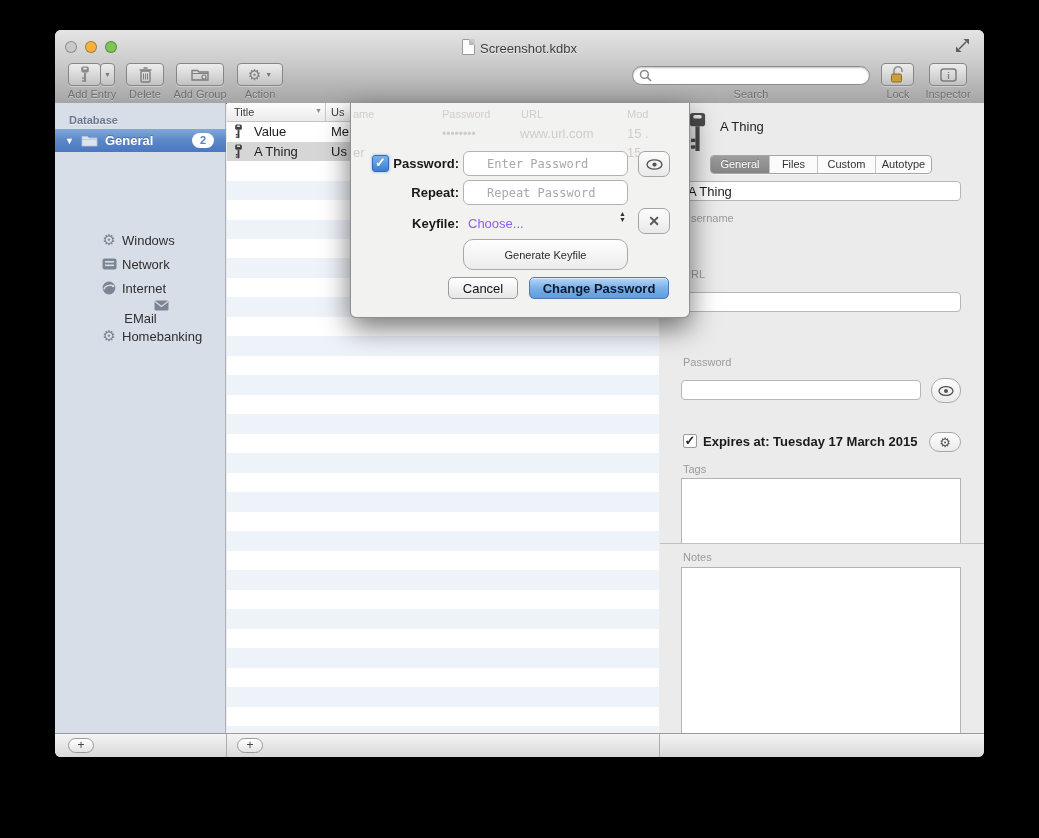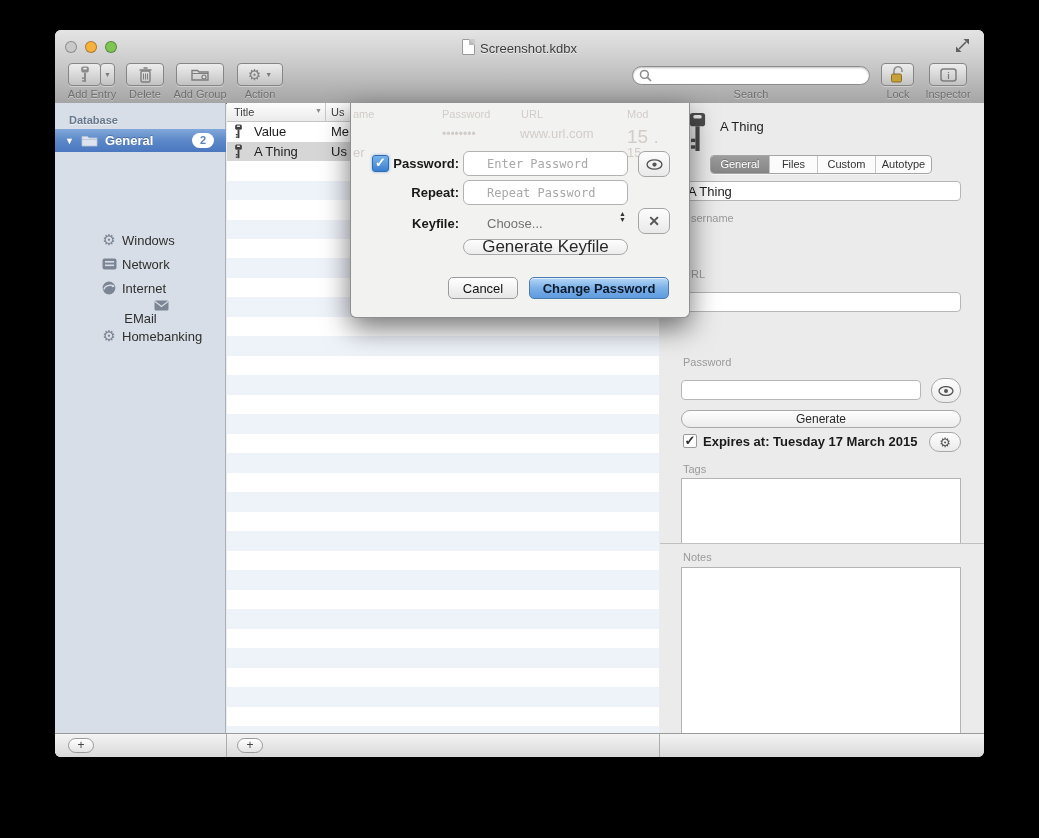"15 ." div.ghost { font-size: 19px -> 13px }
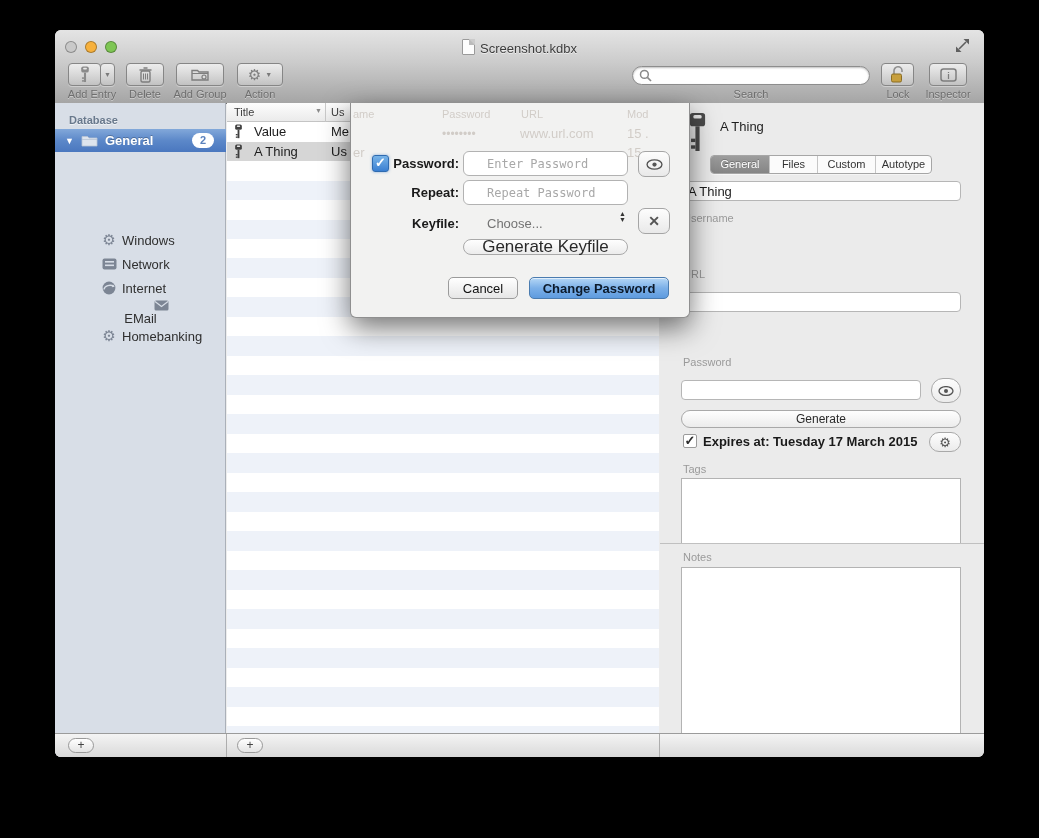"Choose..." div.abs { color: #737373 -> #8b5cf6; margin-left: 19px -> none }
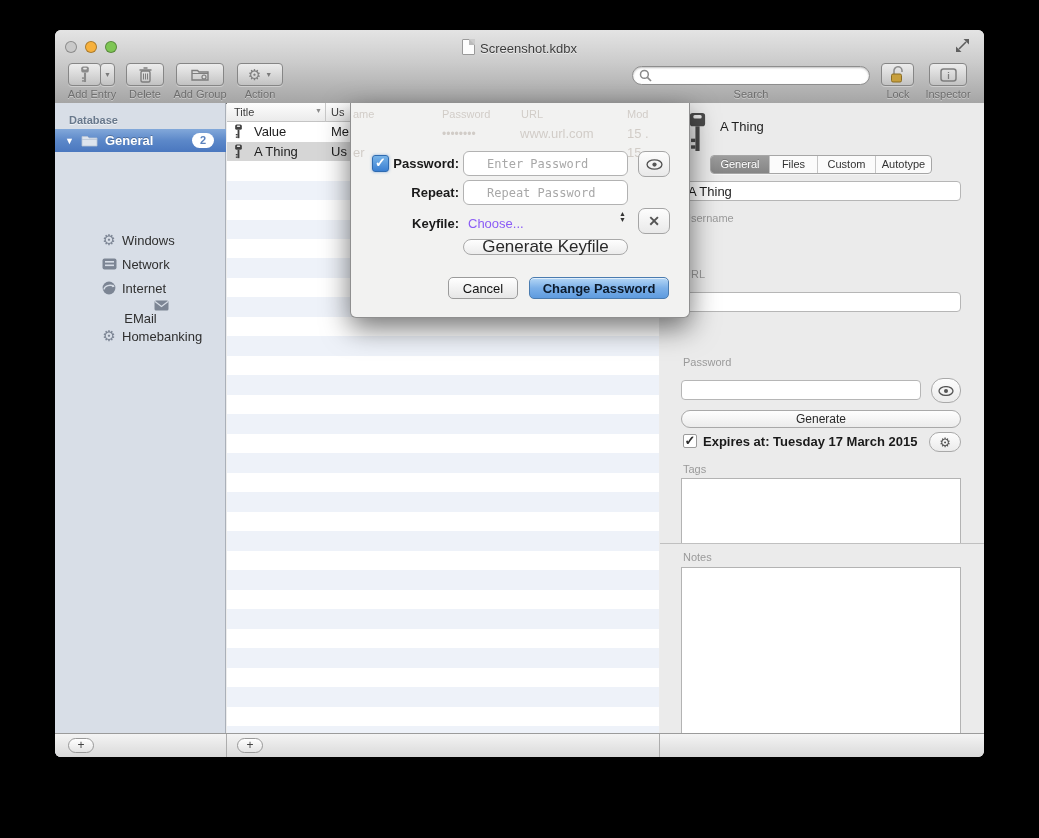"Generate Keyfile" div.pillbtn { font-size: 17px -> 11px; height: 16px -> 31px }
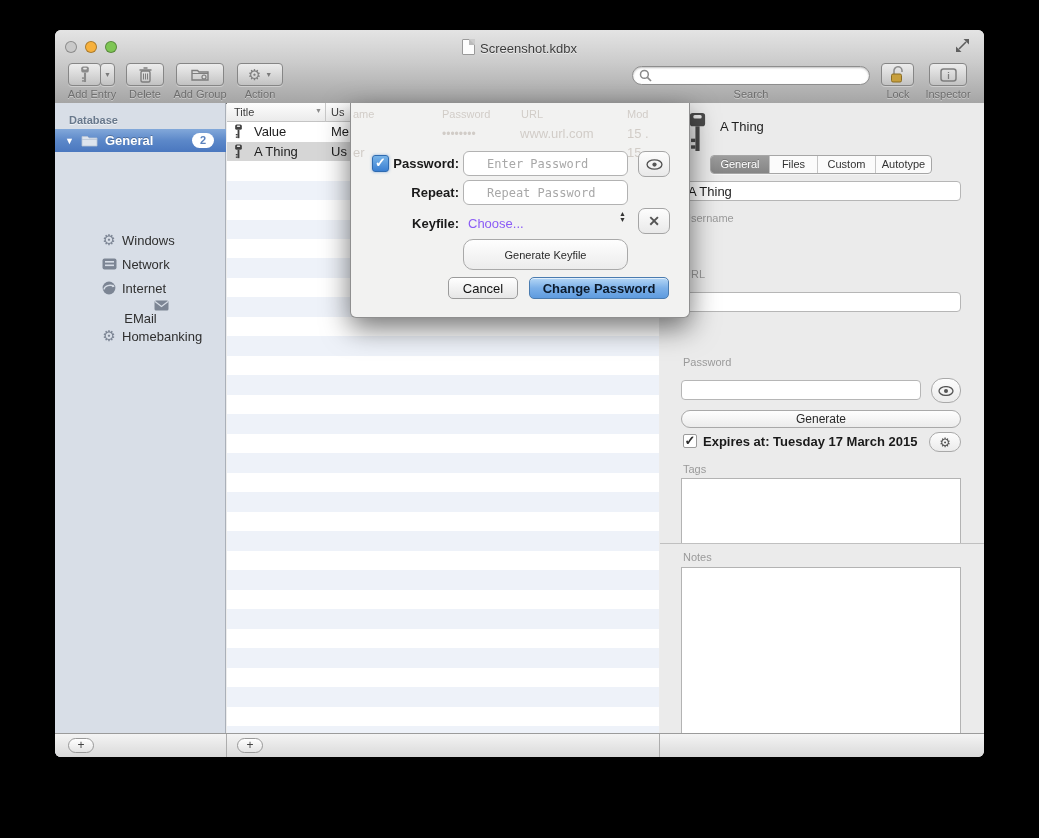"Generate" div.pillbtn { html: <div> <span>Generate</span> </div> -> none }
